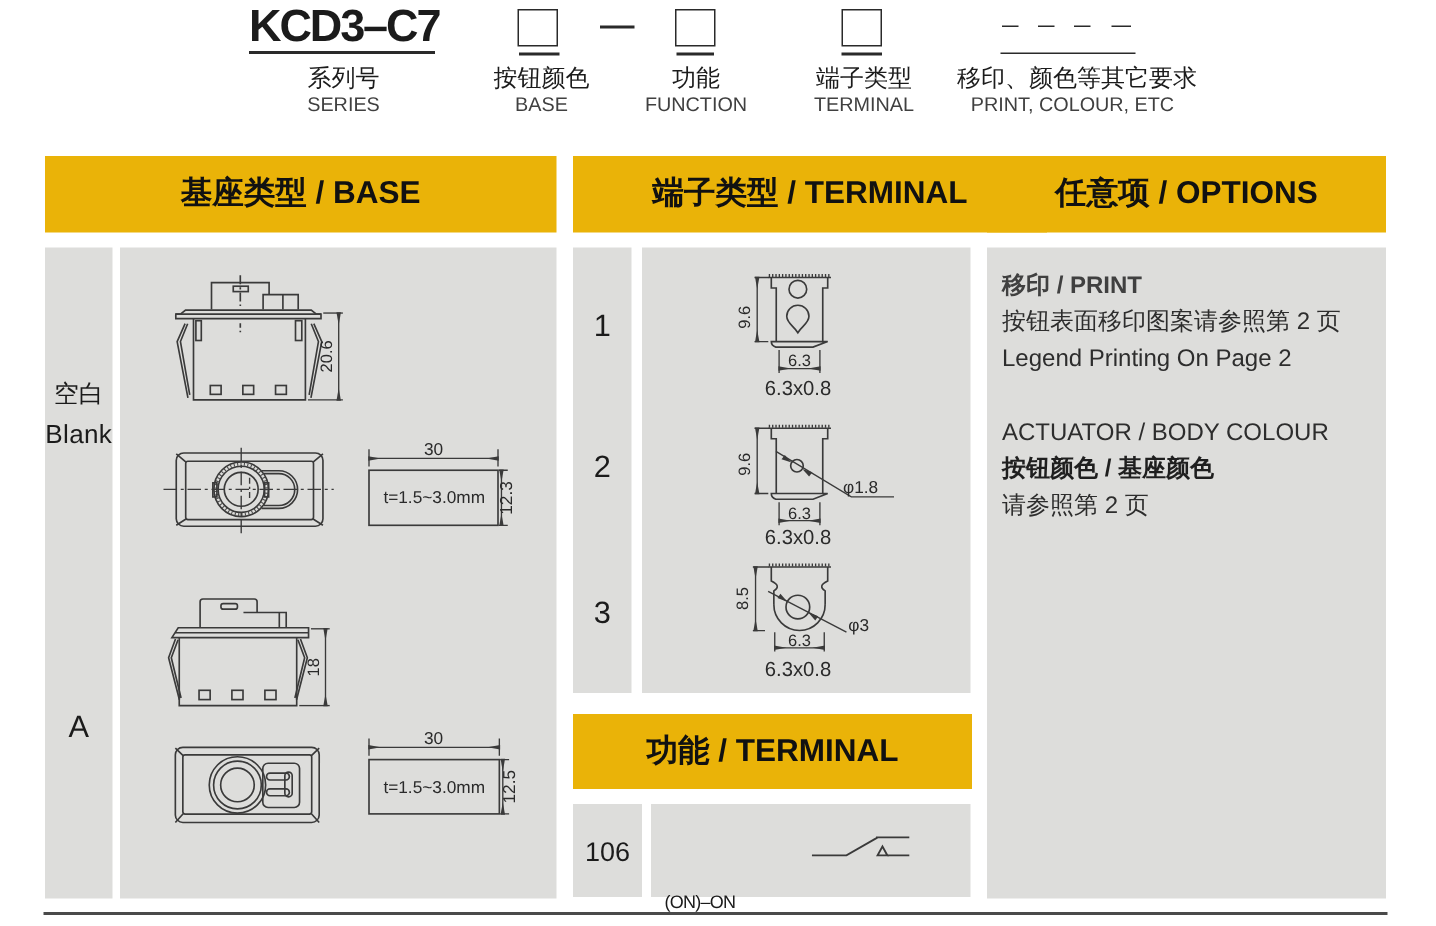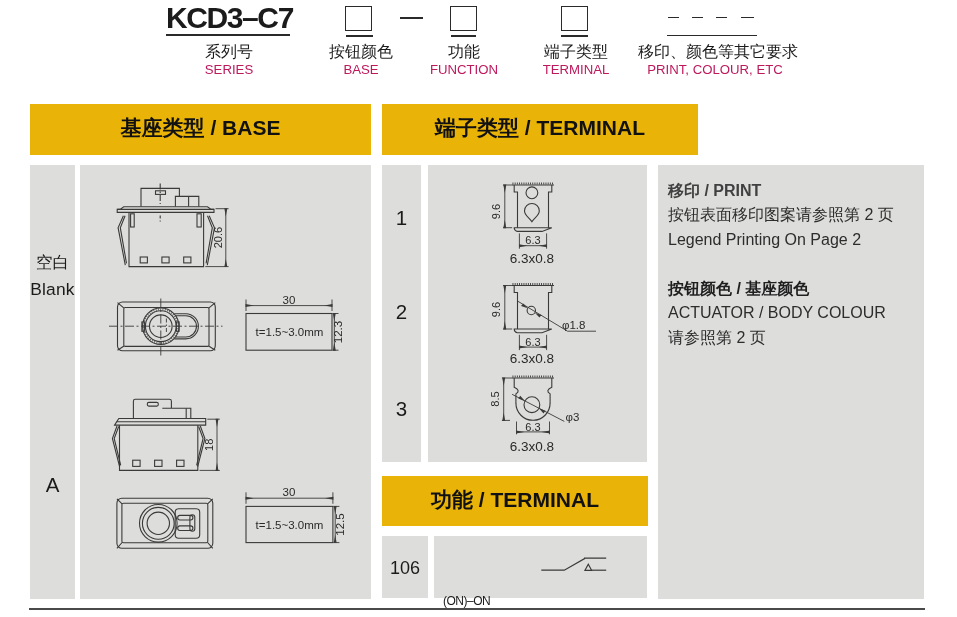"SERIES" .hdr-en { color: #be185d -> #404040 }
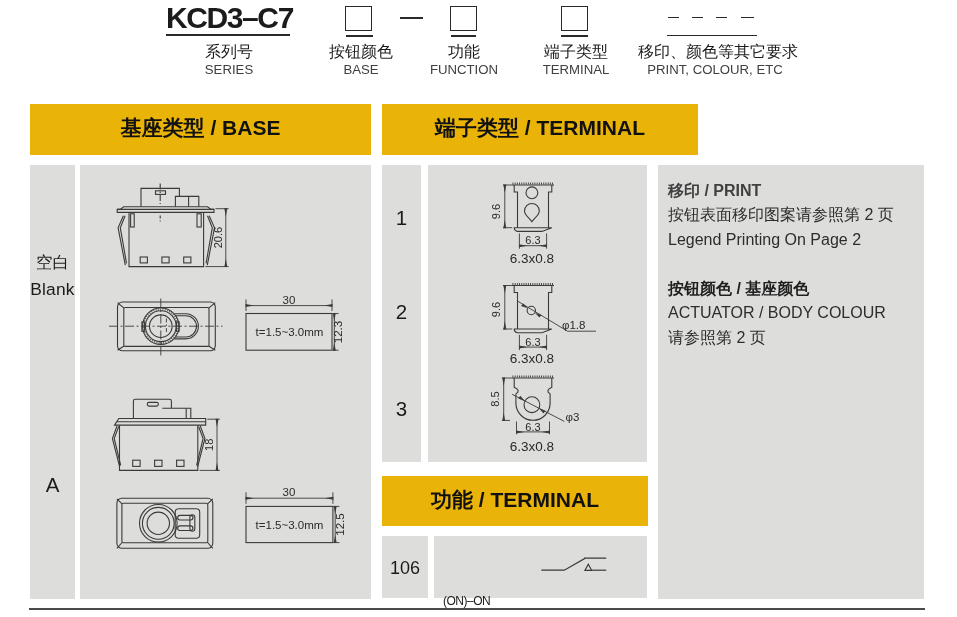"任意项 / OPTIONS" div.green { html: none -> <div>任意项 / OPTIONS</div> }
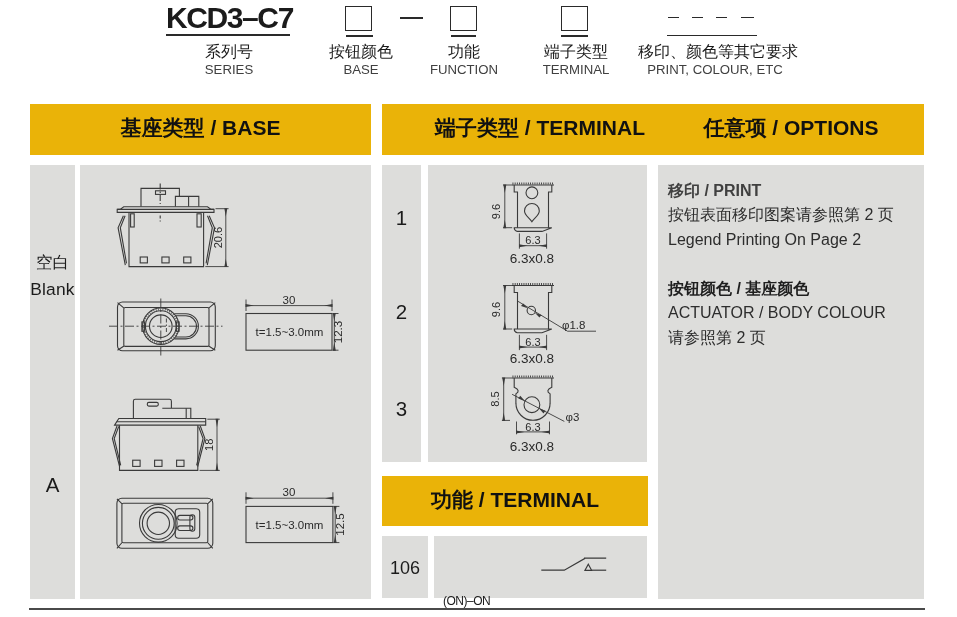"按钮颜色 / 基座颜色" div { order: before "ACTUATOR / BODY COLOUR" -> after "ACTUATOR / BODY COLOUR" }
